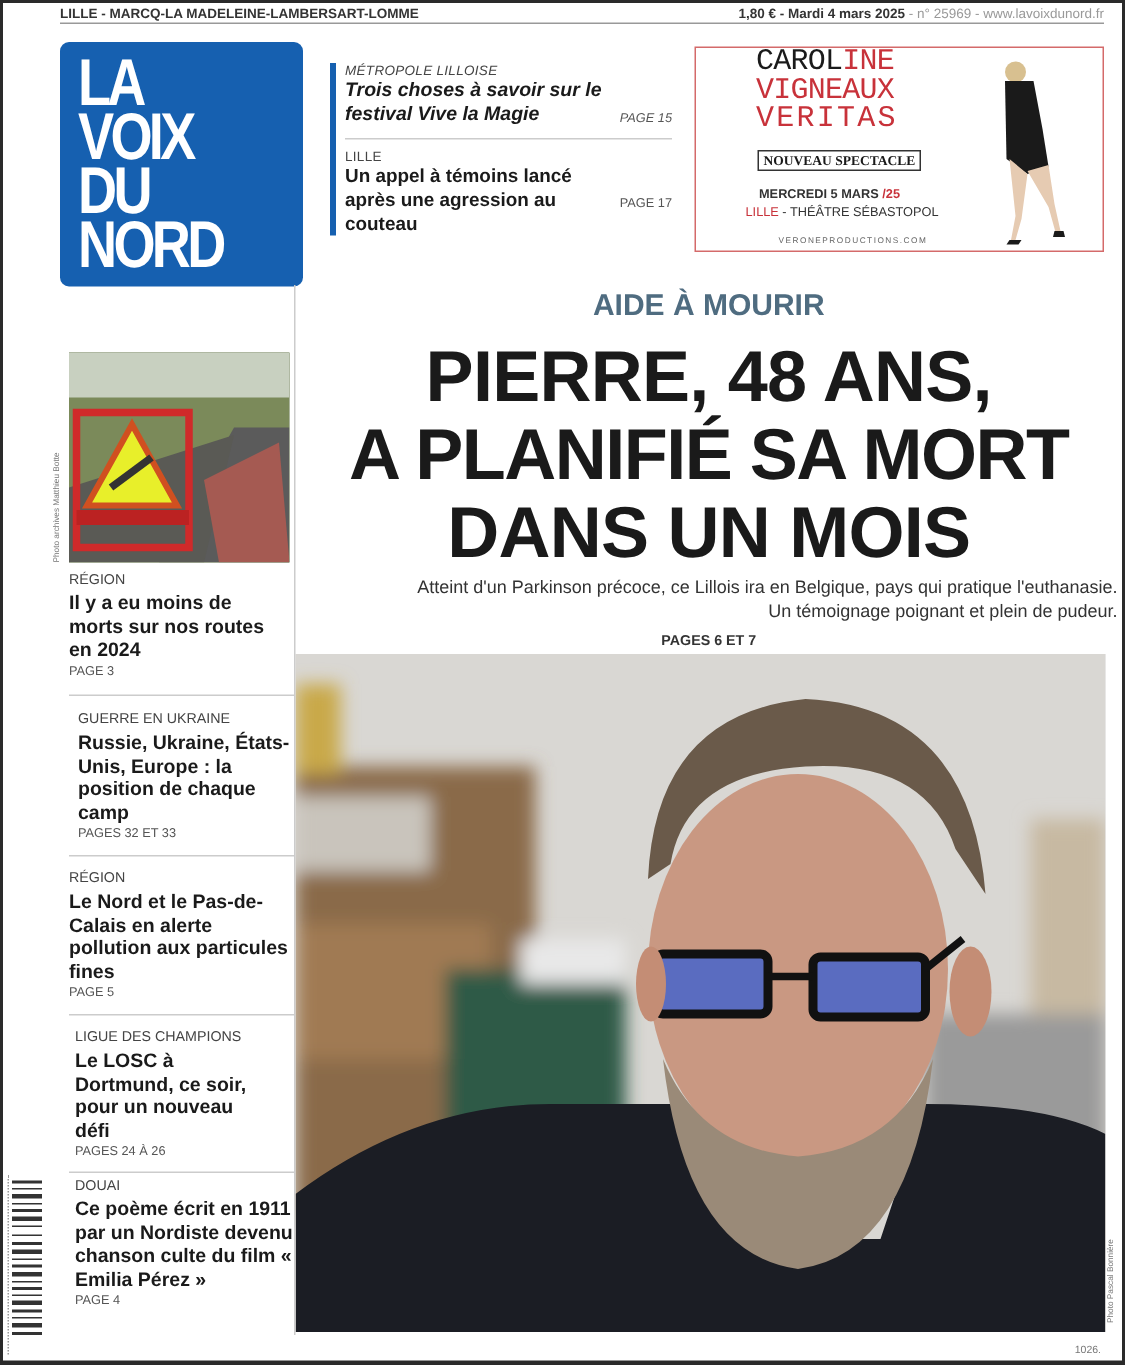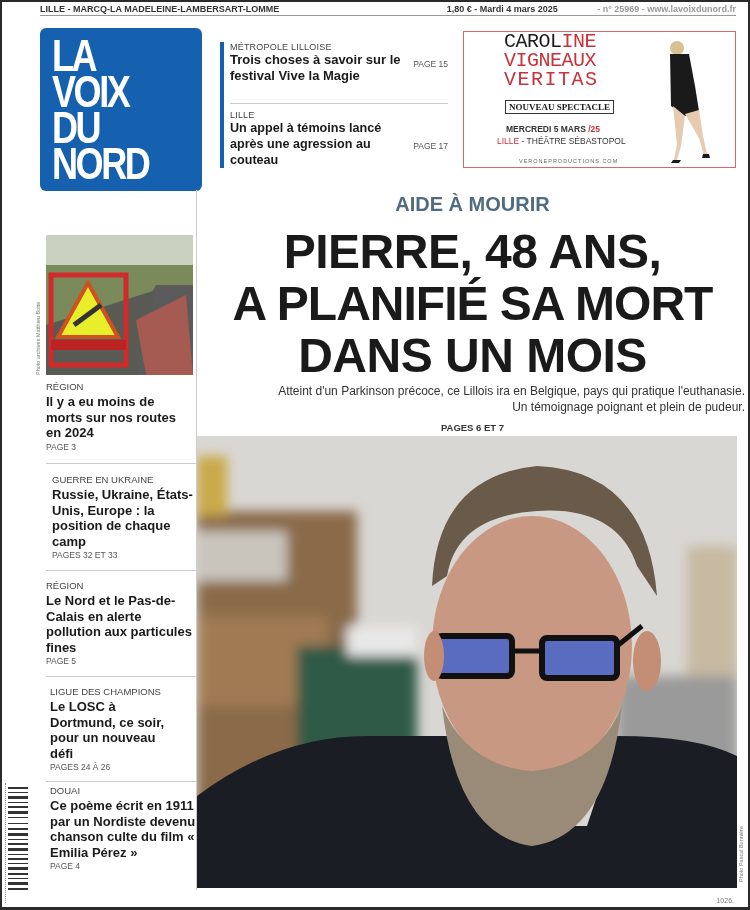"- n° 25969 - www.lavoixdunord.fr" .topbar .right .light { font-weight: bold -> normal; margin-left: 37px -> none }
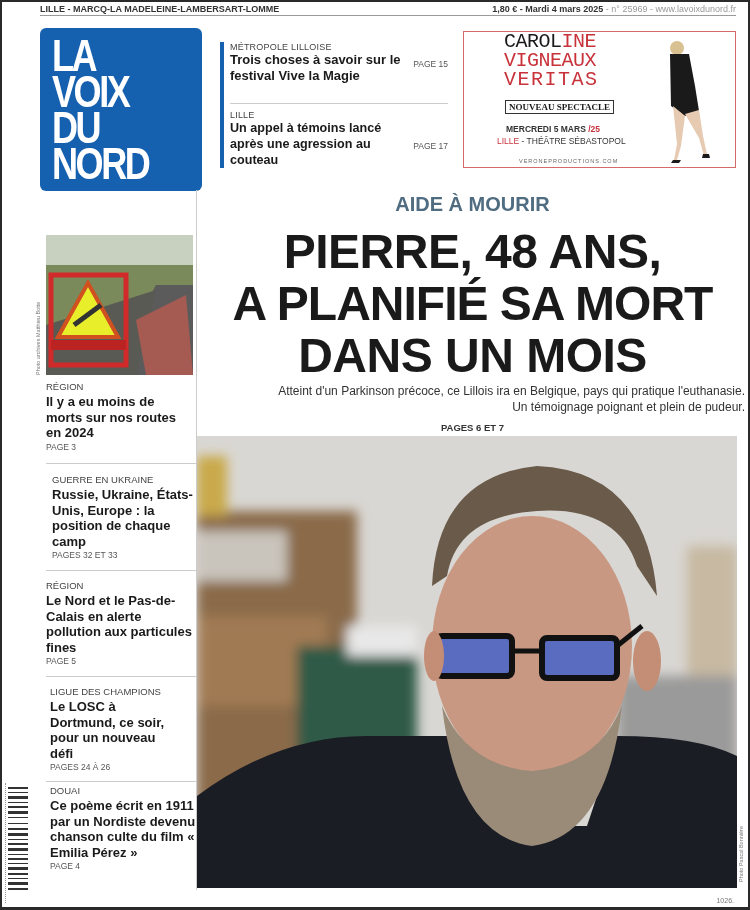"MÉTROPOLE LILLOISE" .teaser.first { font-style: none -> italic; padding-bottom: 19px -> 8px }
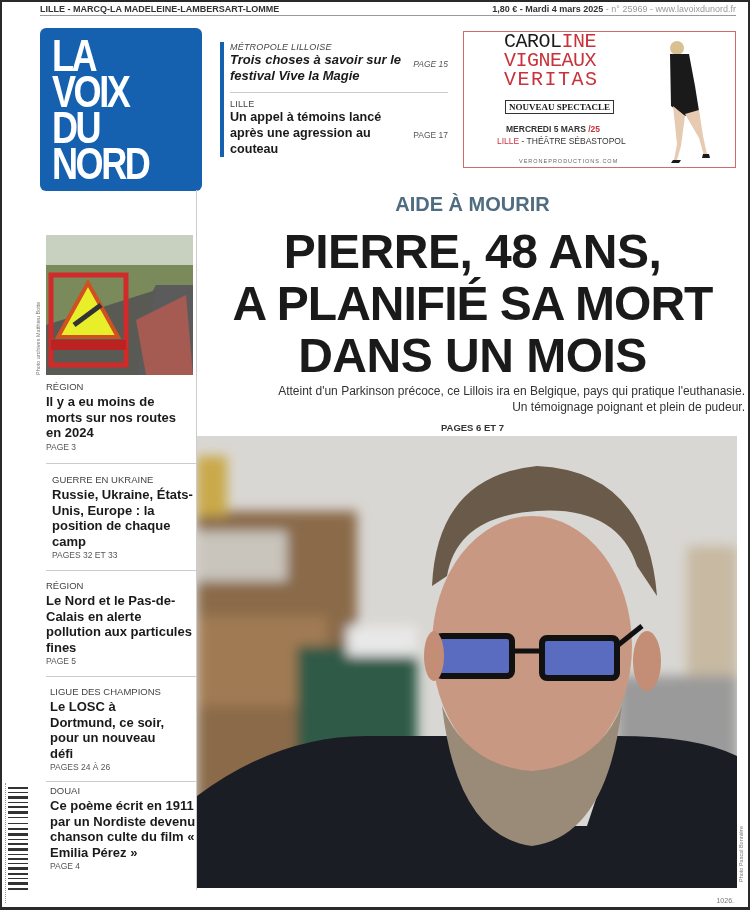"PAGE 15" span.page { margin-top: 4px -> 18px }
